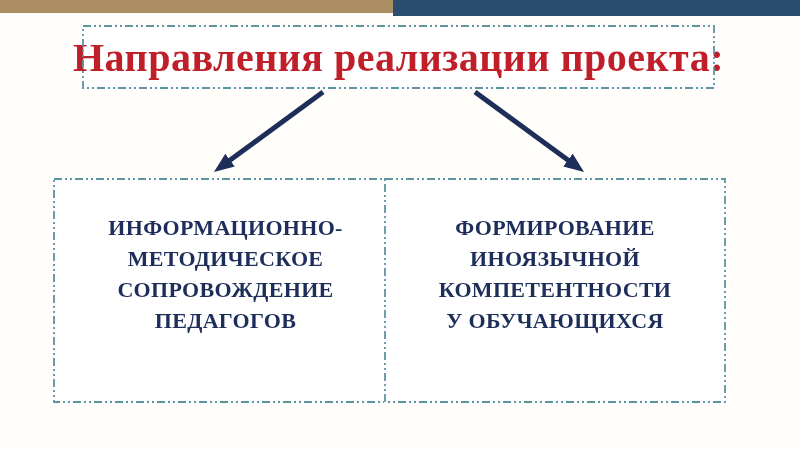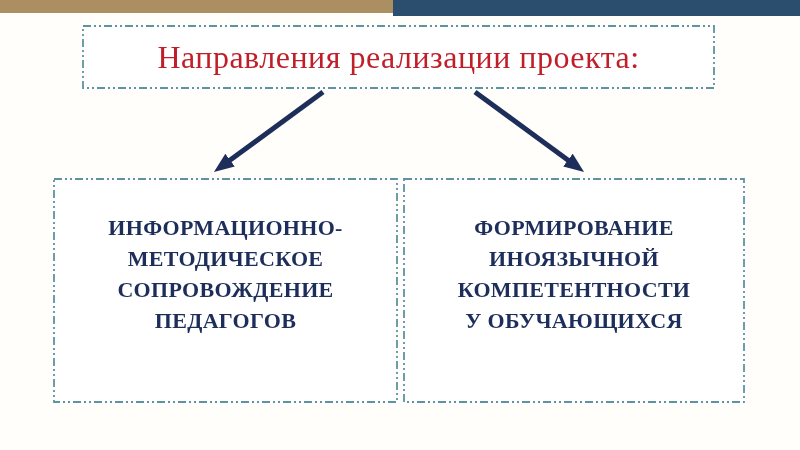"Направления реализации проекта:" .title-box h1 { font-size: 32px -> 40px; font-weight: normal -> bold }
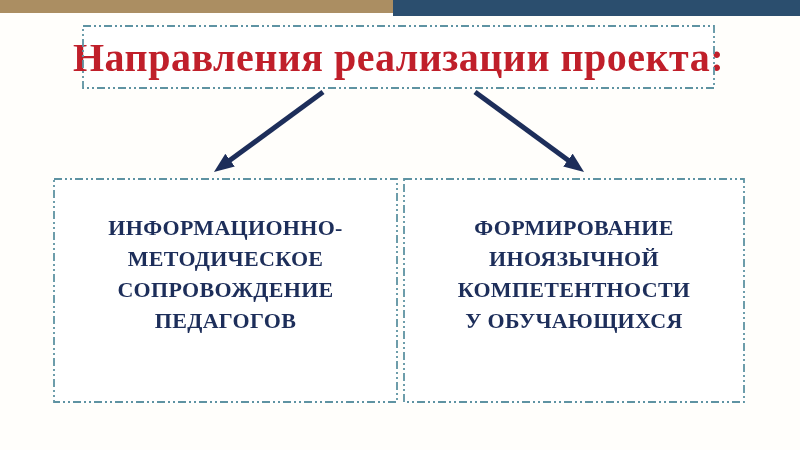"ФОРМИРОВАНИЕ" .dir-box-right { left: 403px -> 384px }
